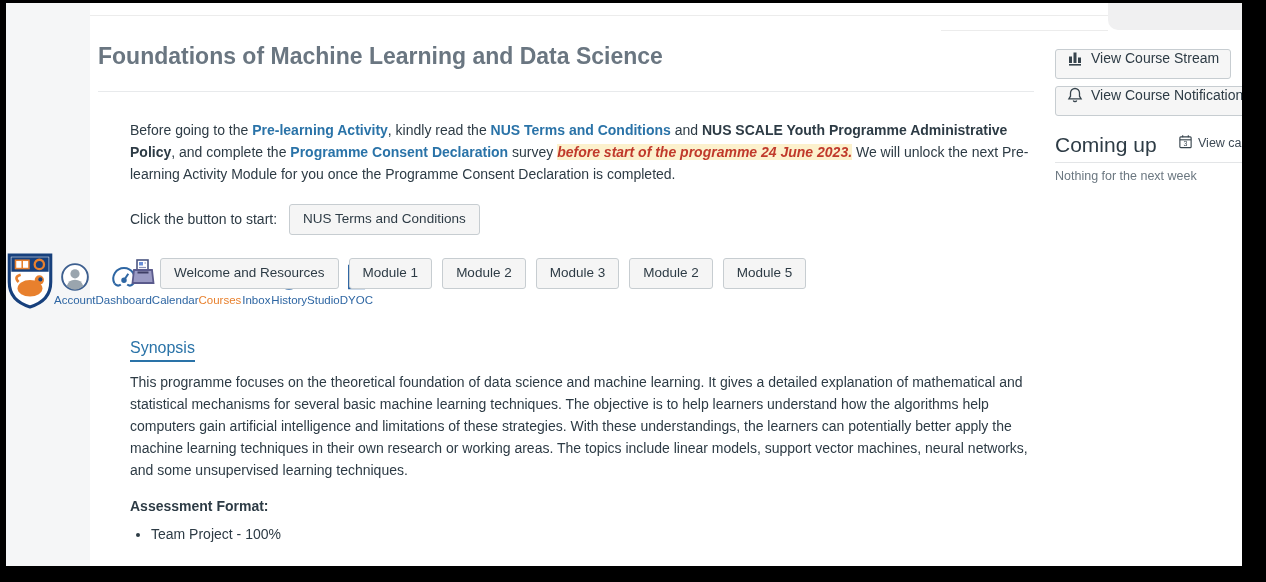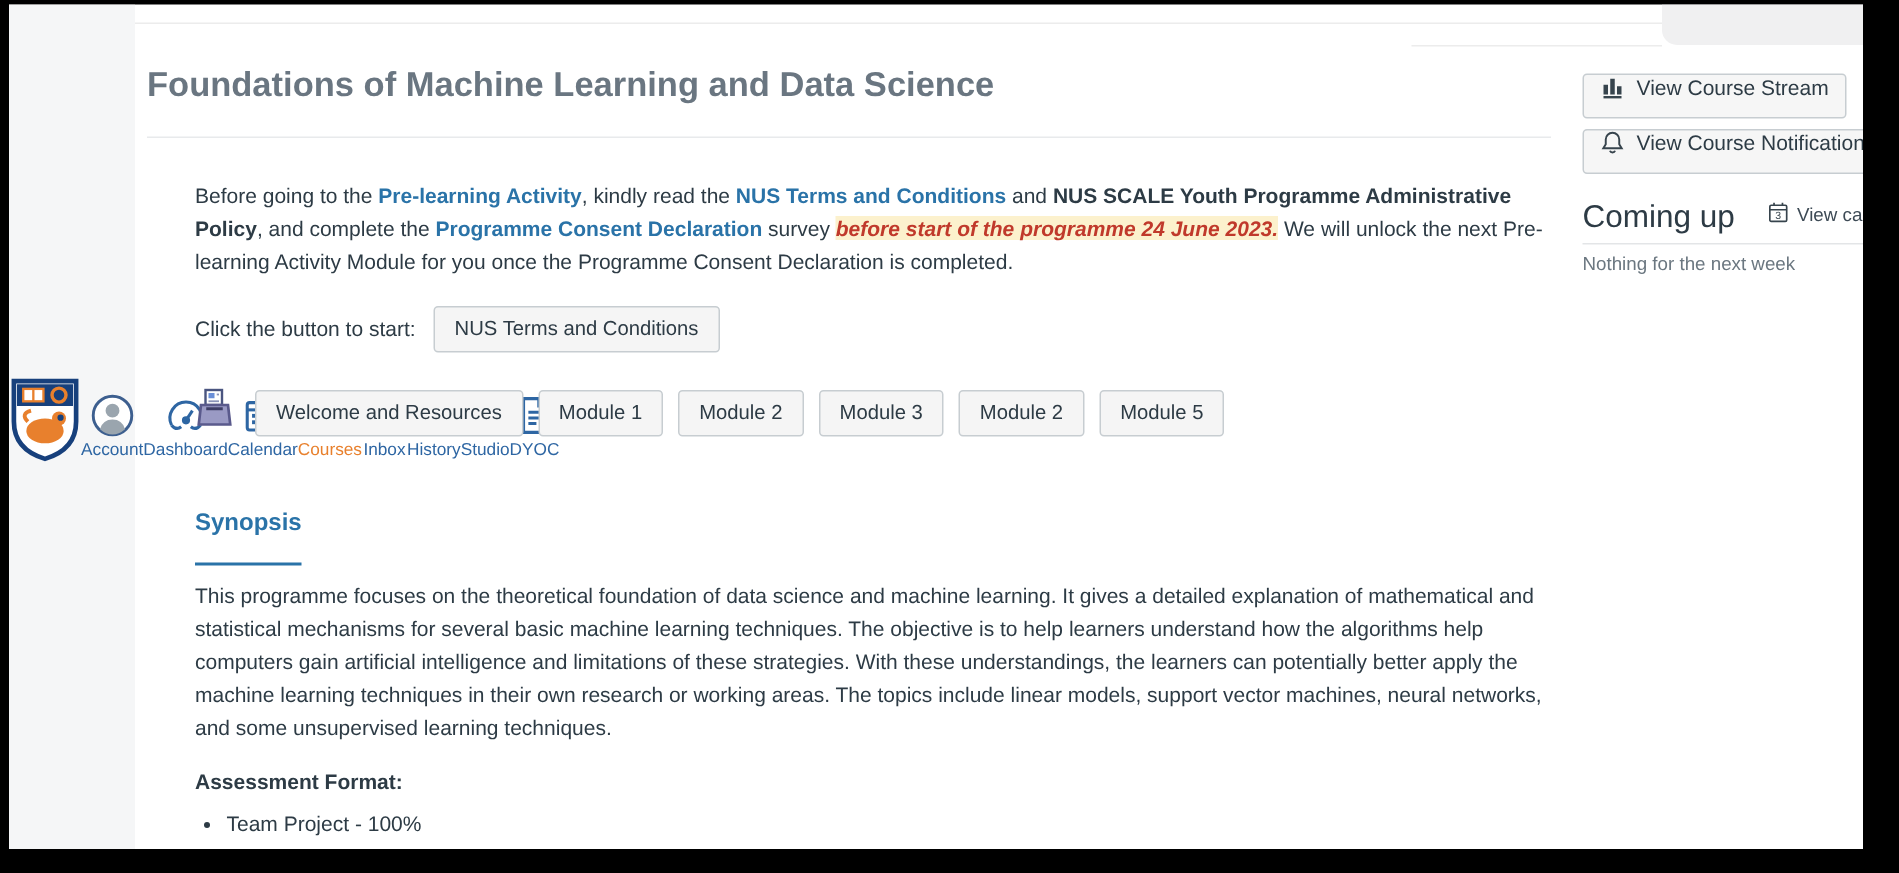"Welcome and Resources" .modules-row { align-items: flex-end -> center; gap: 12px -> 2px }
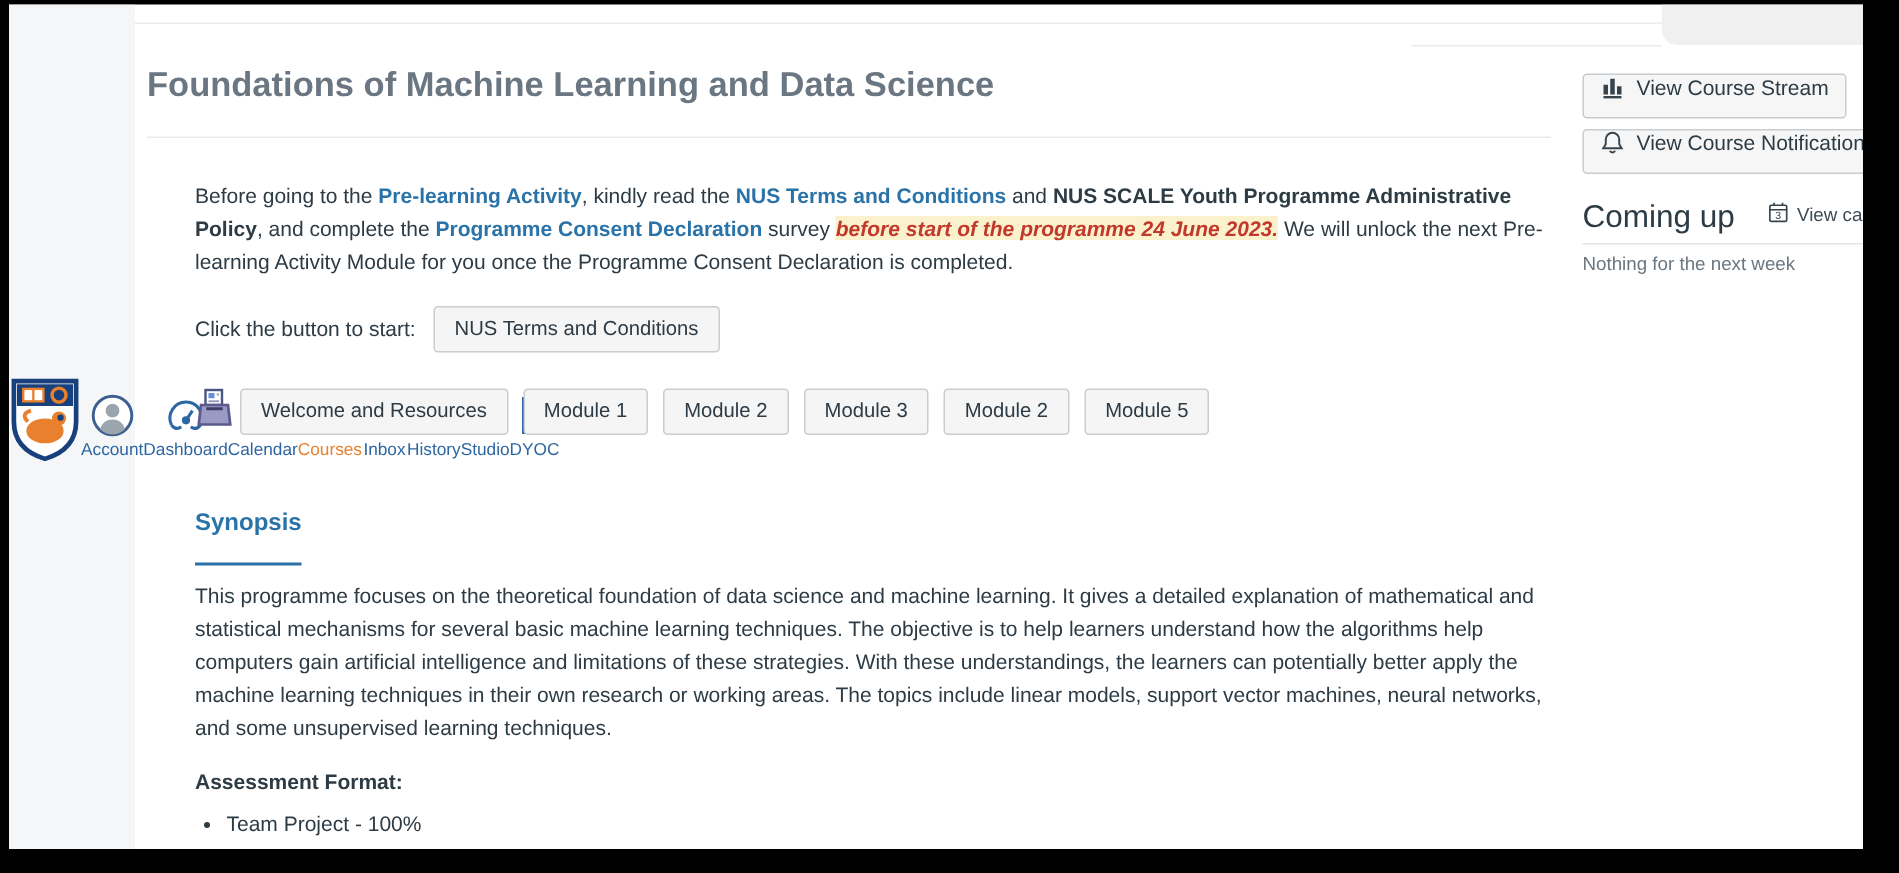"Synopsis" .synopsis-h { font-weight: 700 -> 400; padding-bottom: 17px -> 3px }
